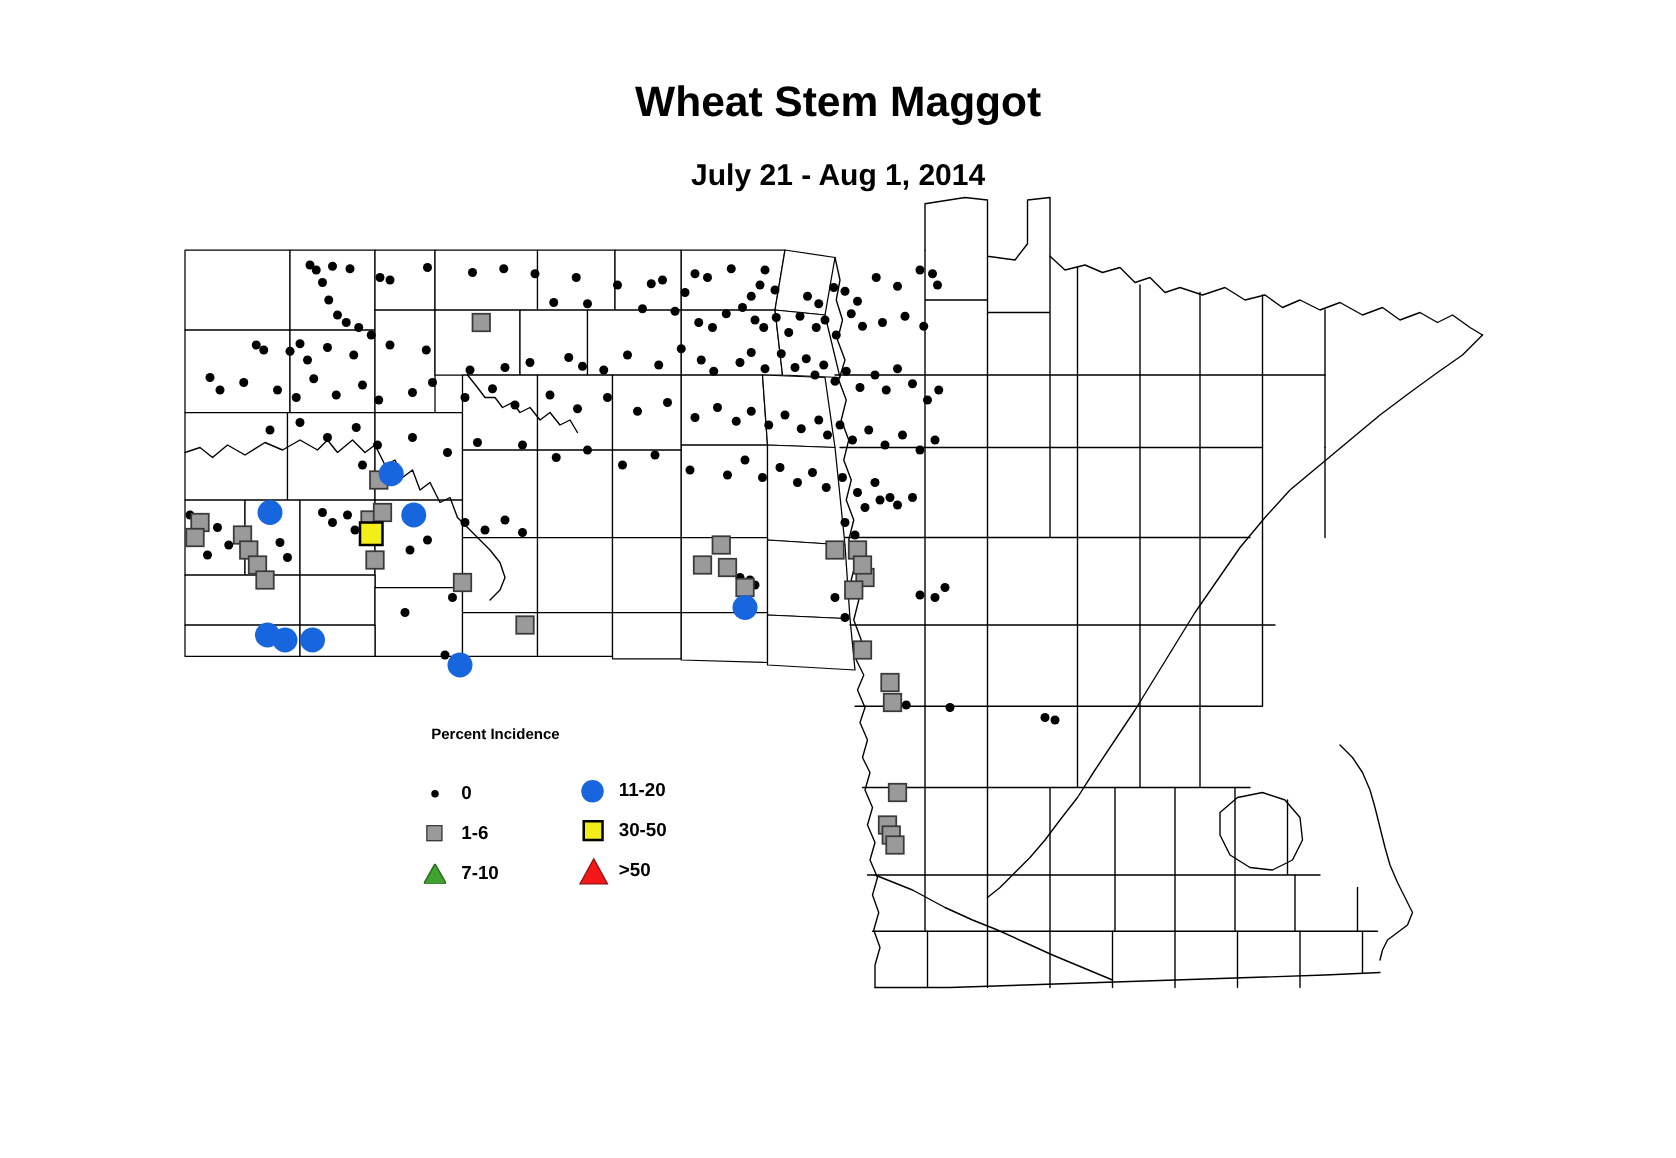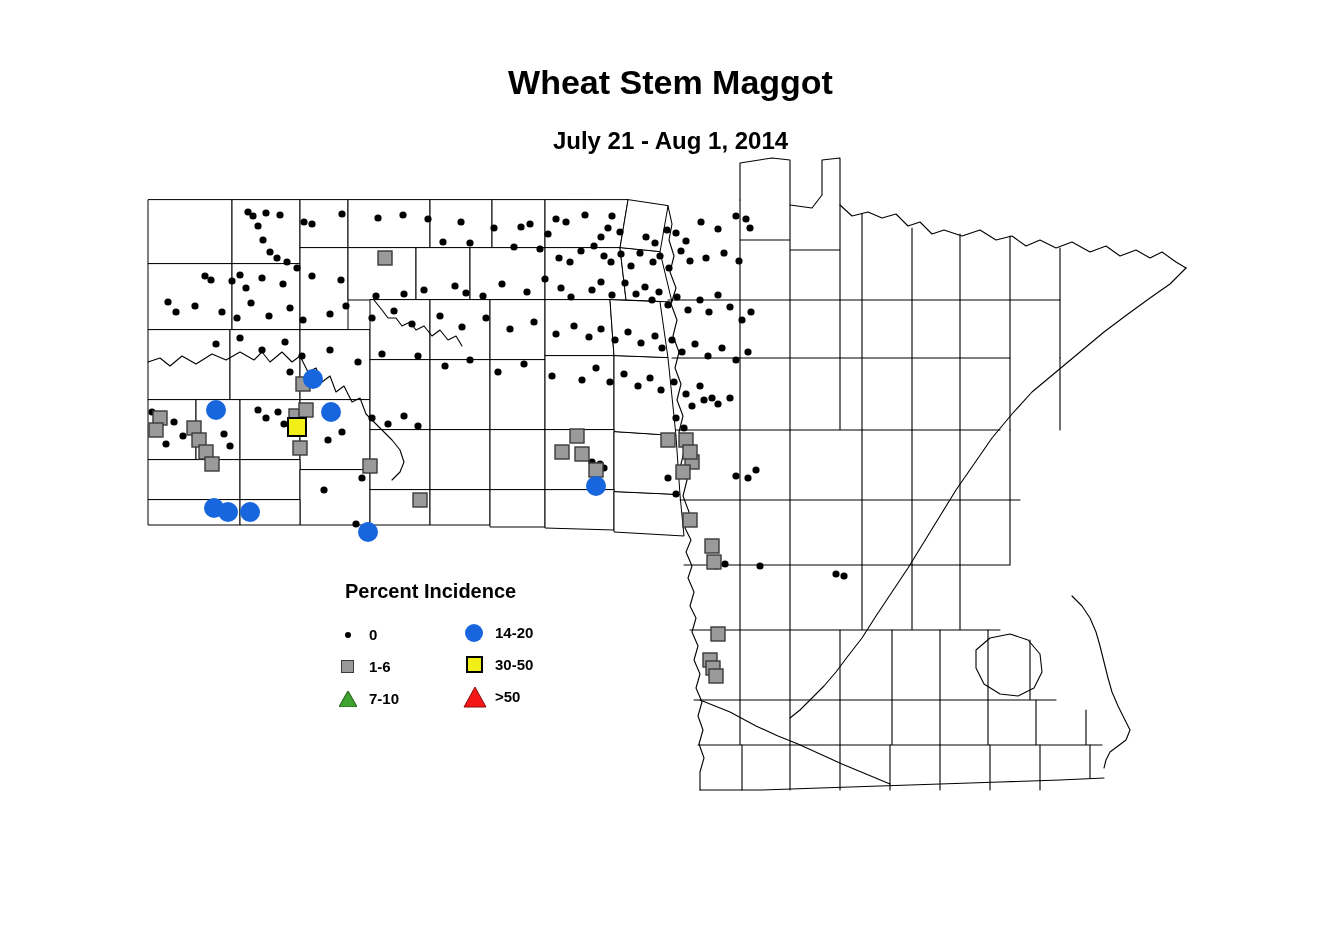"Percent Incidence" #legend-title { font-size: 20px -> 12px }
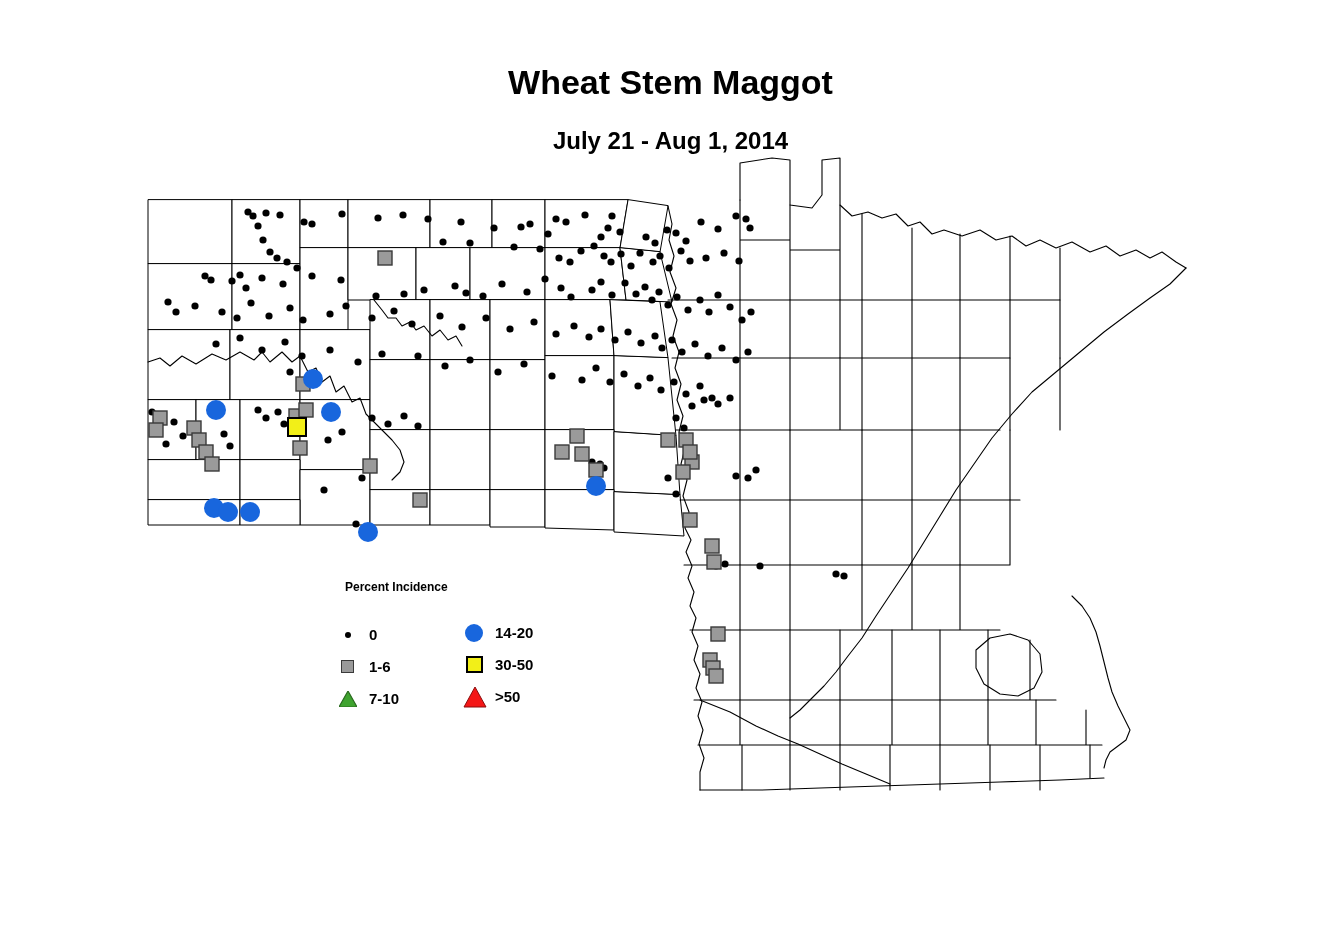"14-20" span.legend-lbl { text: 14-20 -> 11-20 }
